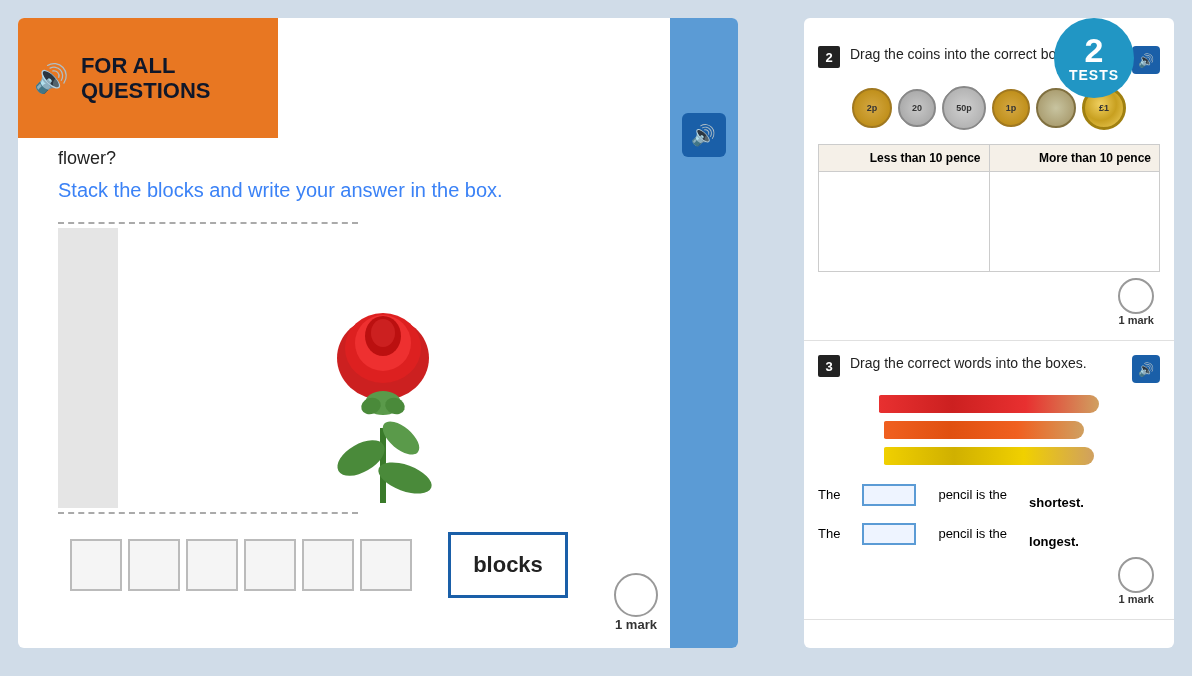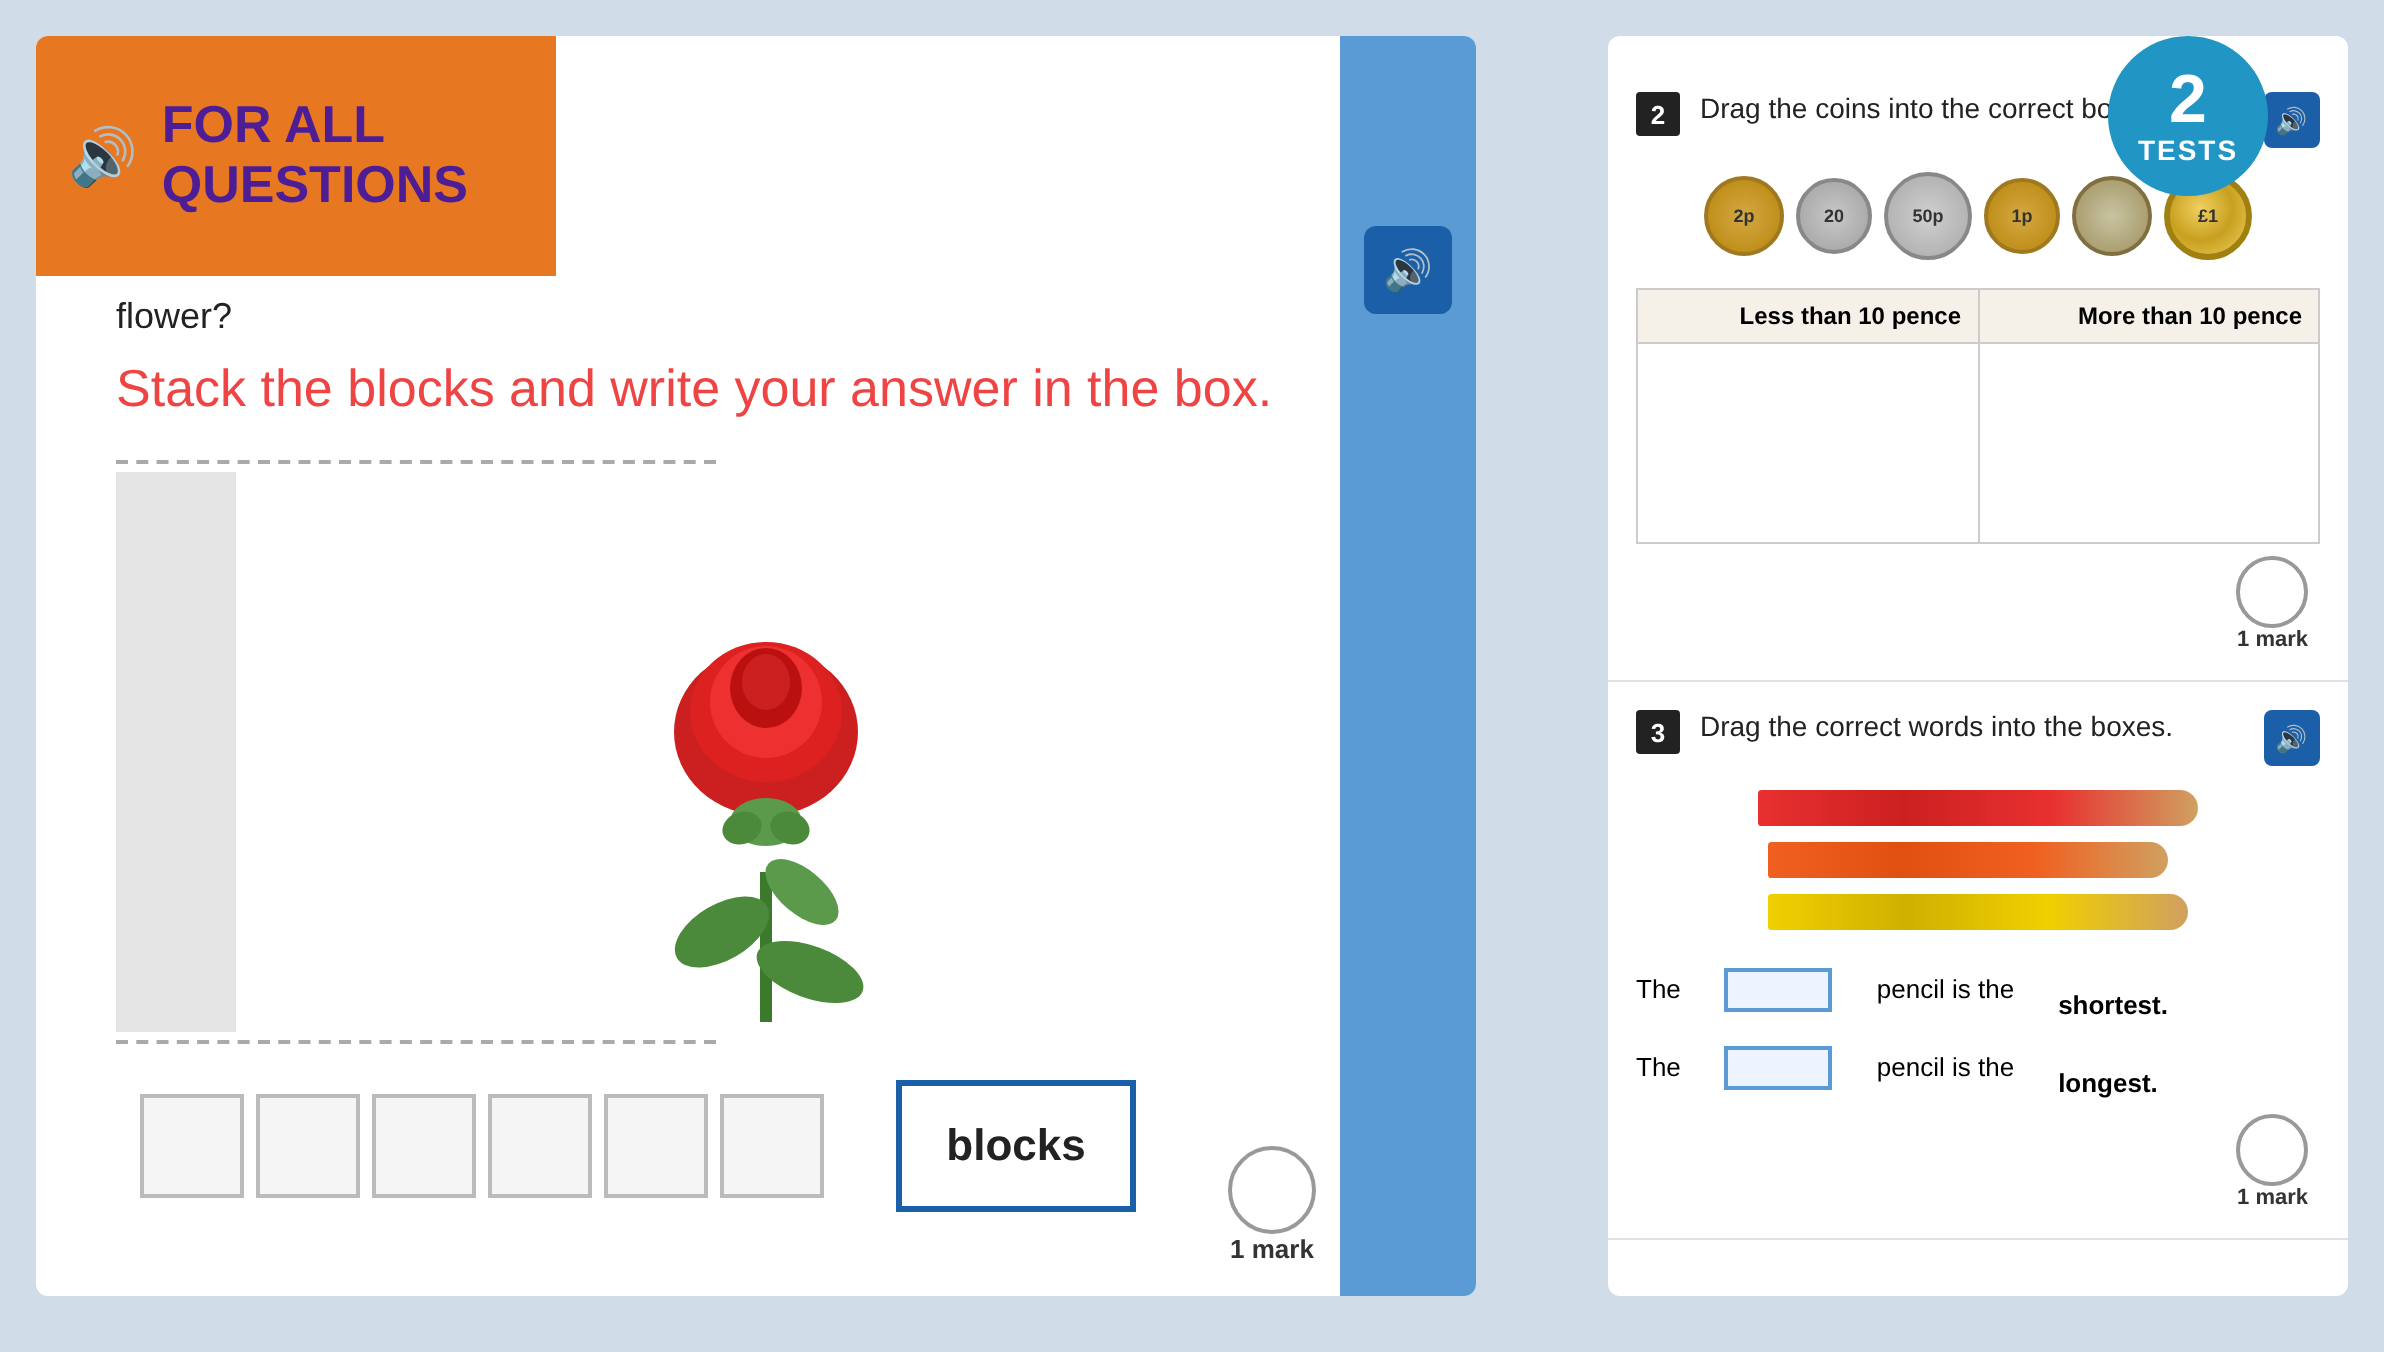"FOR ALL" .banner-text { color: #4c1d95 -> #0f172a; font-size: 26px -> 22px }
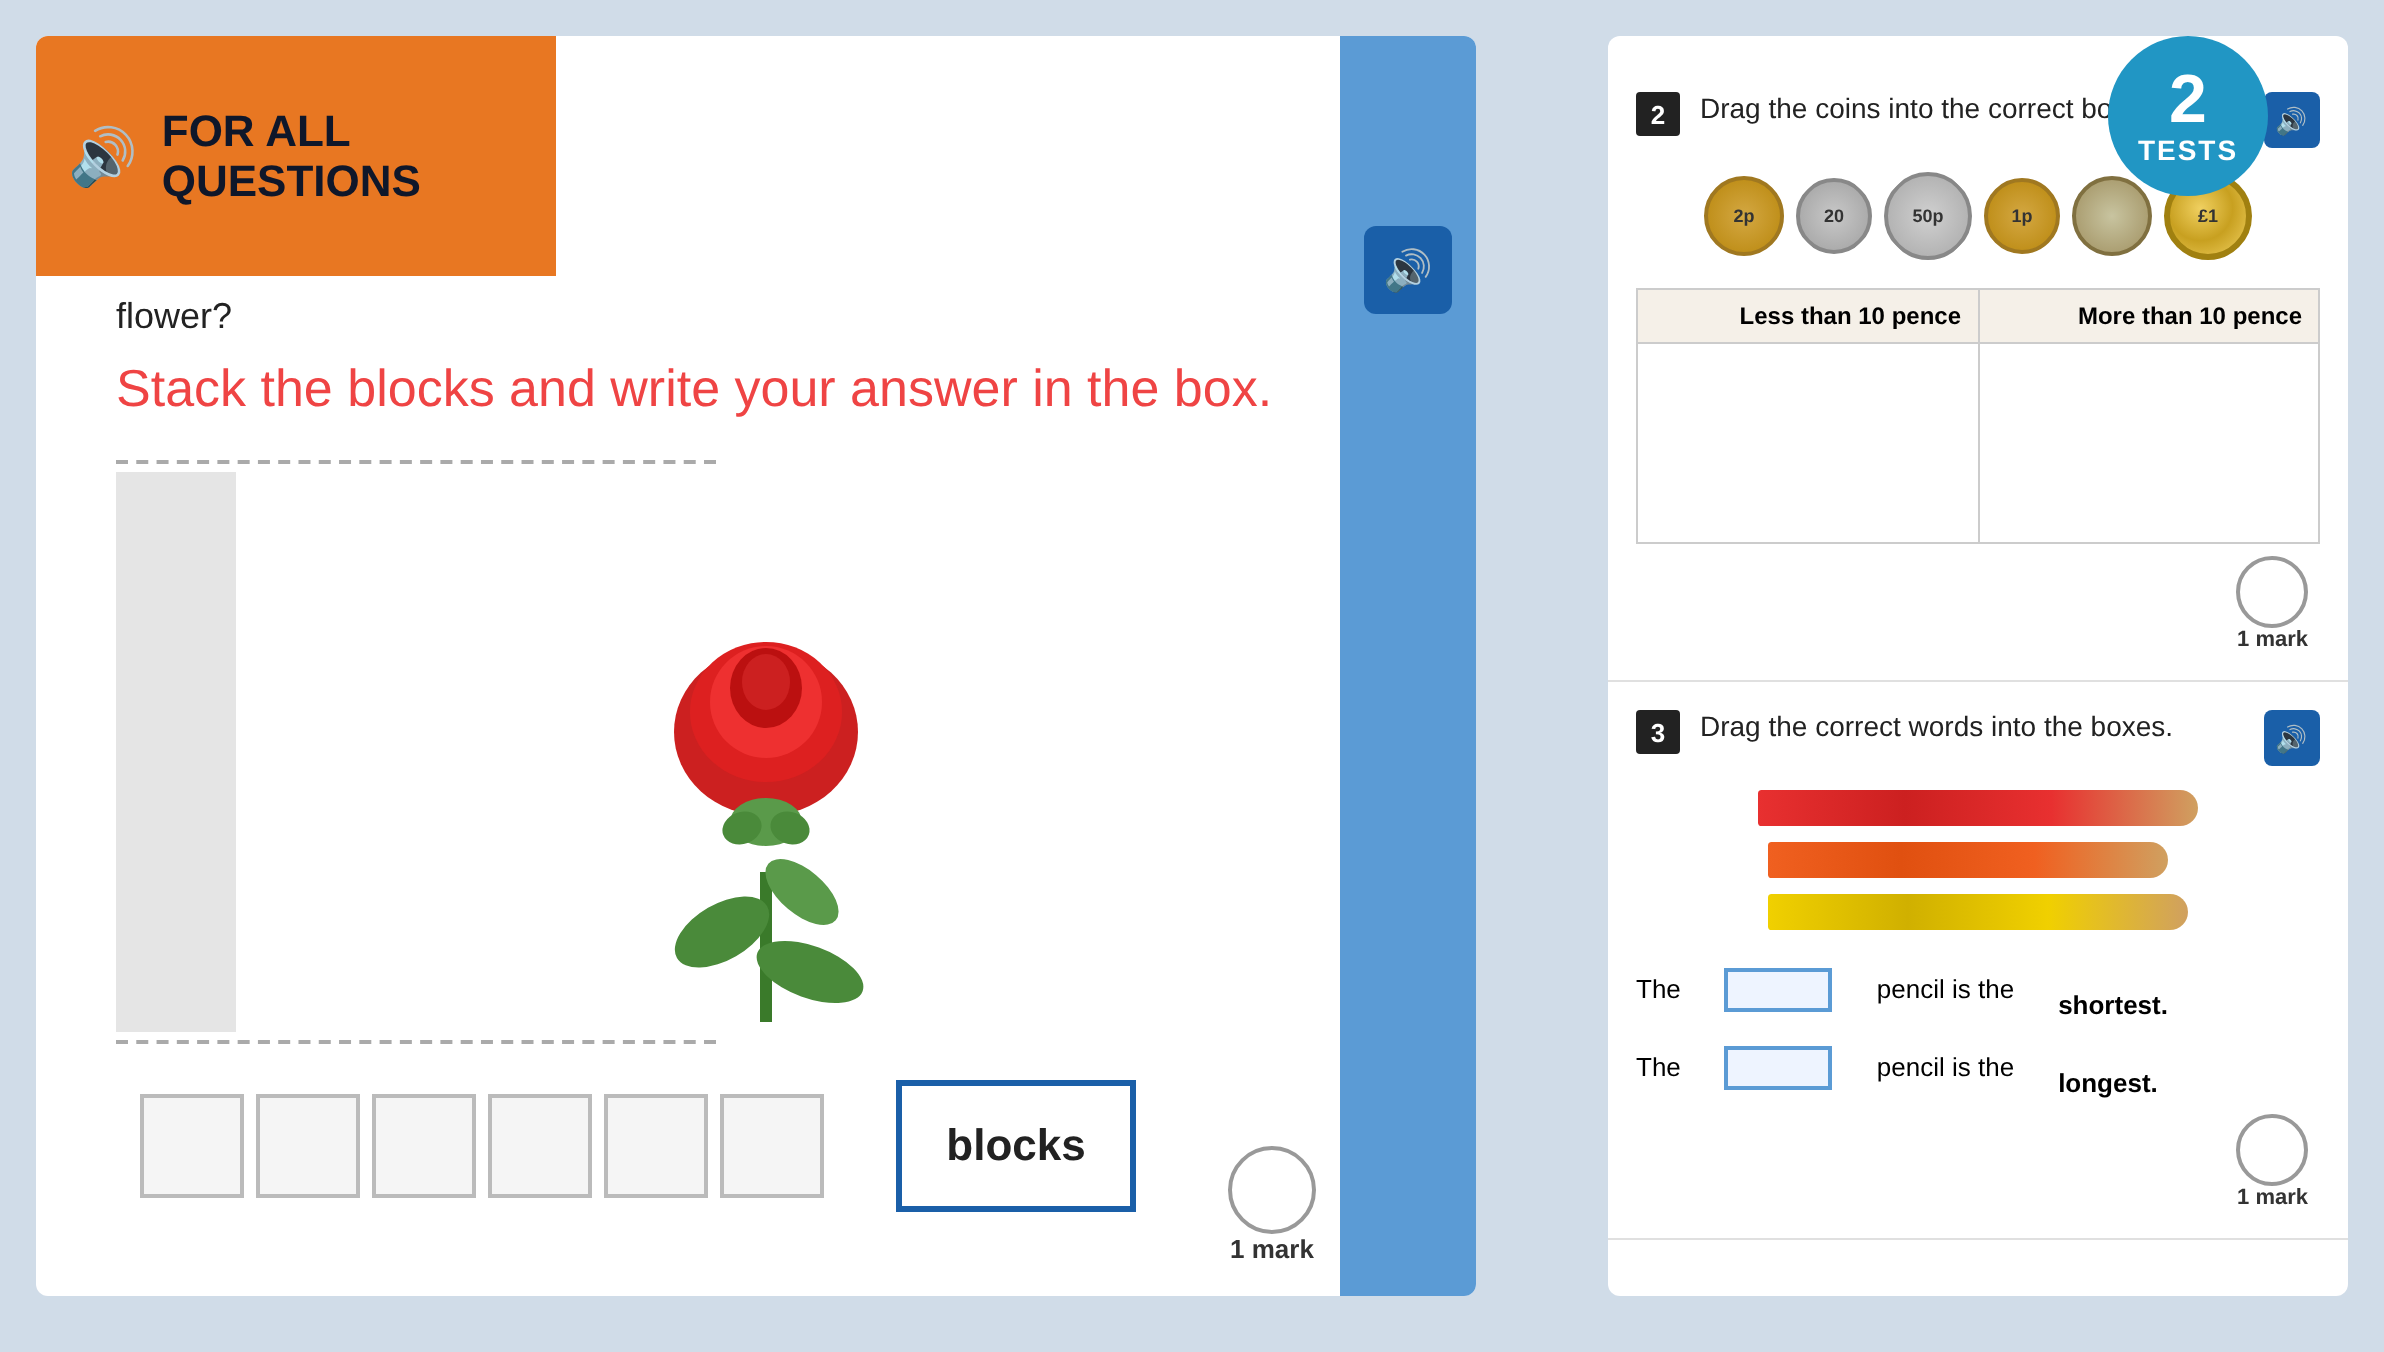"Stack the blocks and write" .instruction-text { color: #ef4444 -> #3b82f6; font-size: 26px -> 20px }
